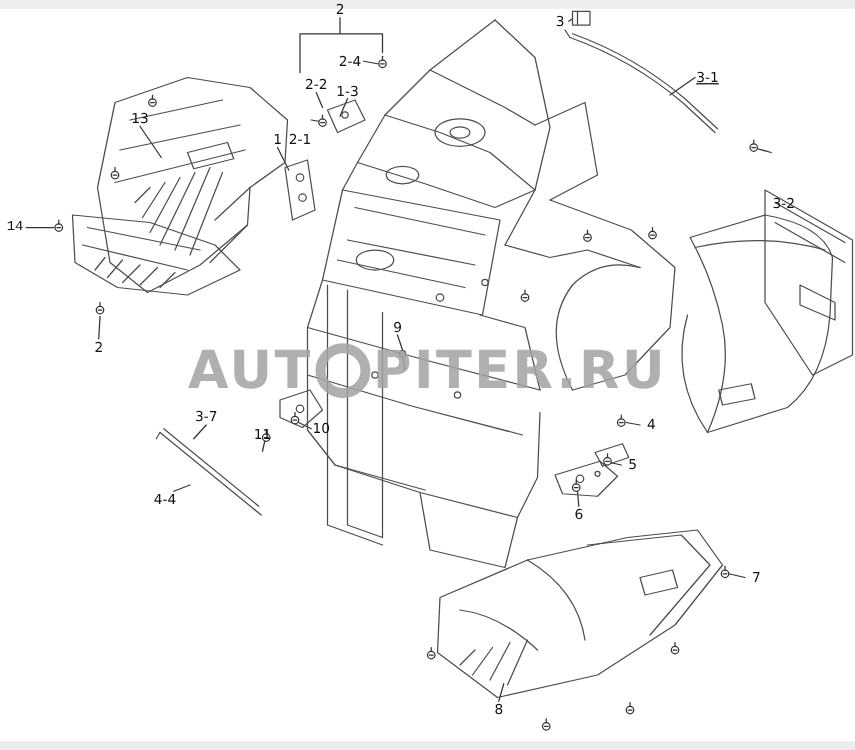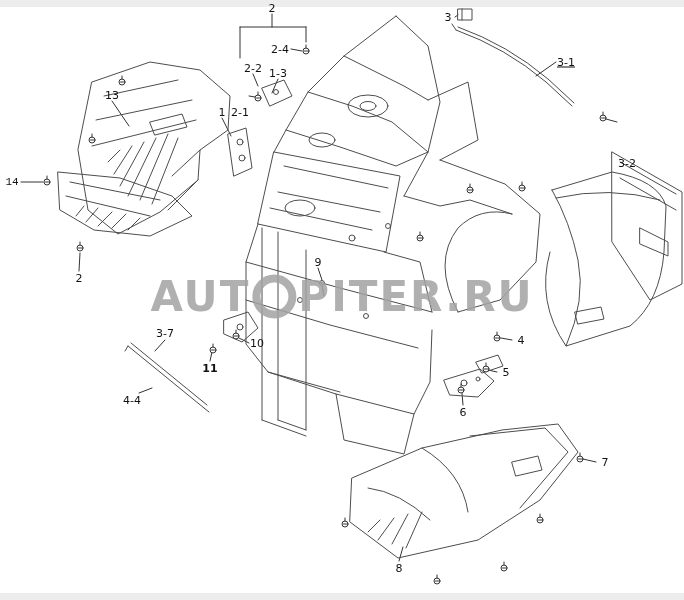"11" div.callout { font-weight: bold -> none; top: 368px -> 348px }
